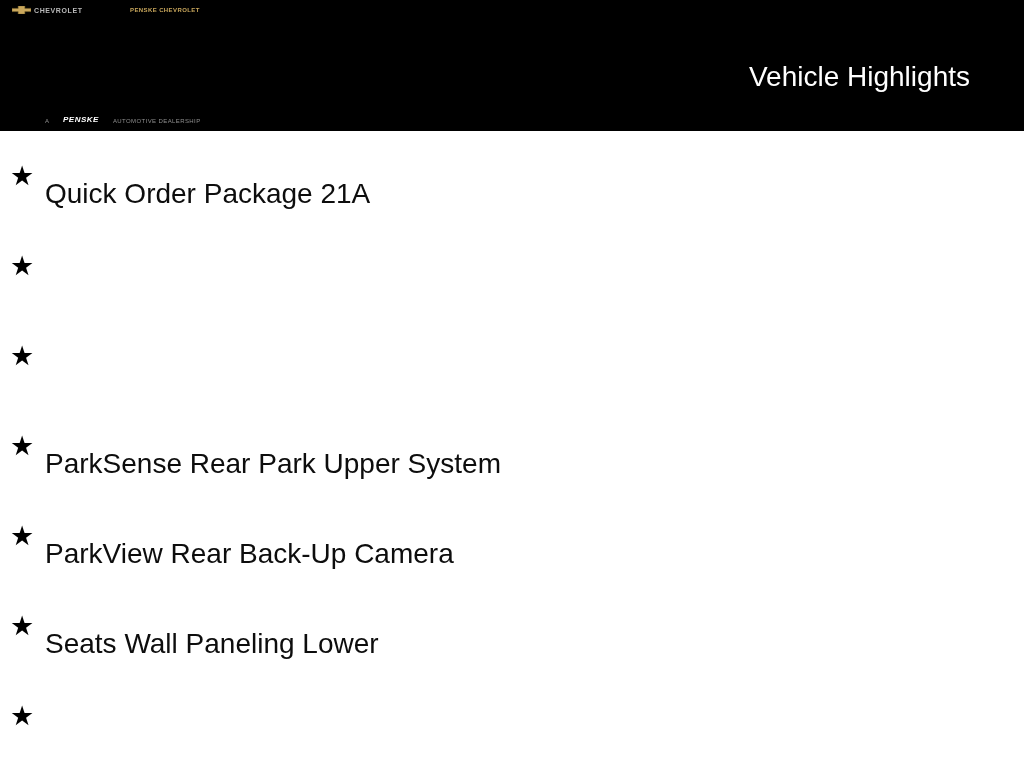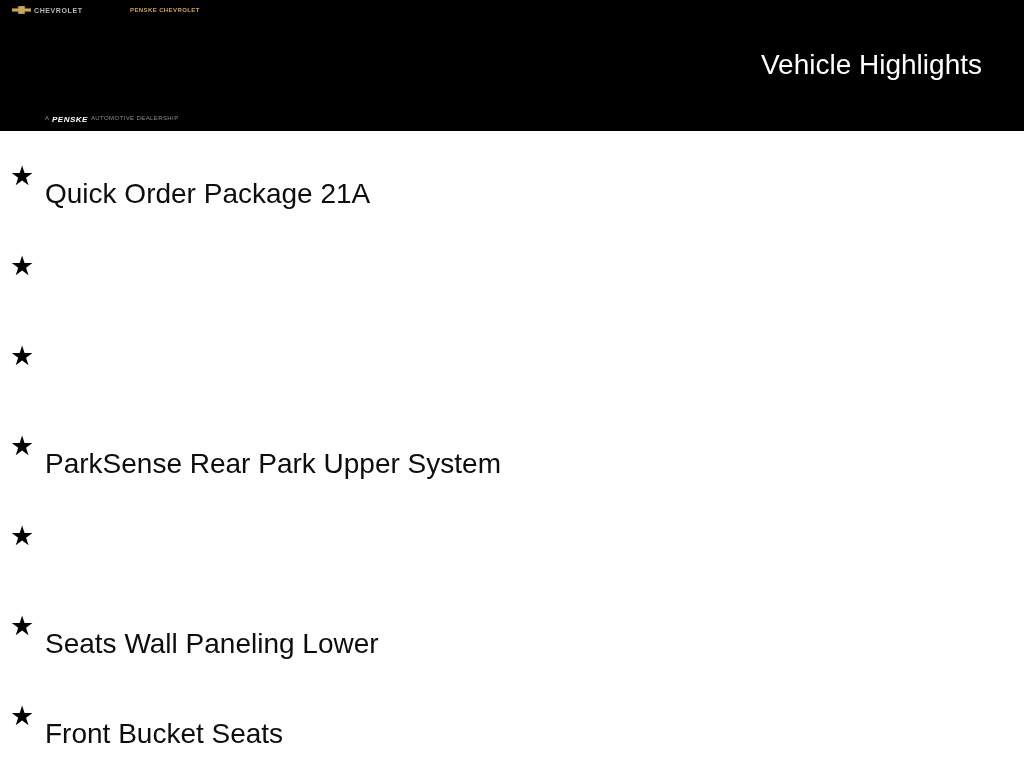"Vehicle Highlights" .title { margin: 0 -> 12px }
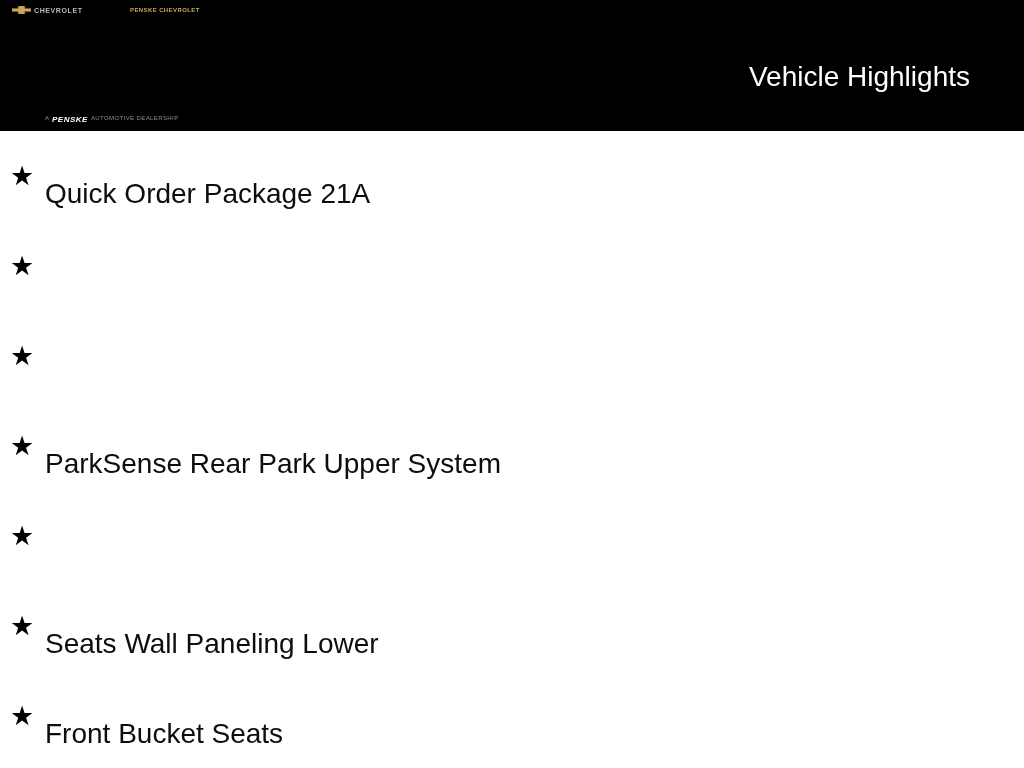"PENSKE" .dealership { align-items: flex-start -> flex-end; gap: 3px -> 14px }
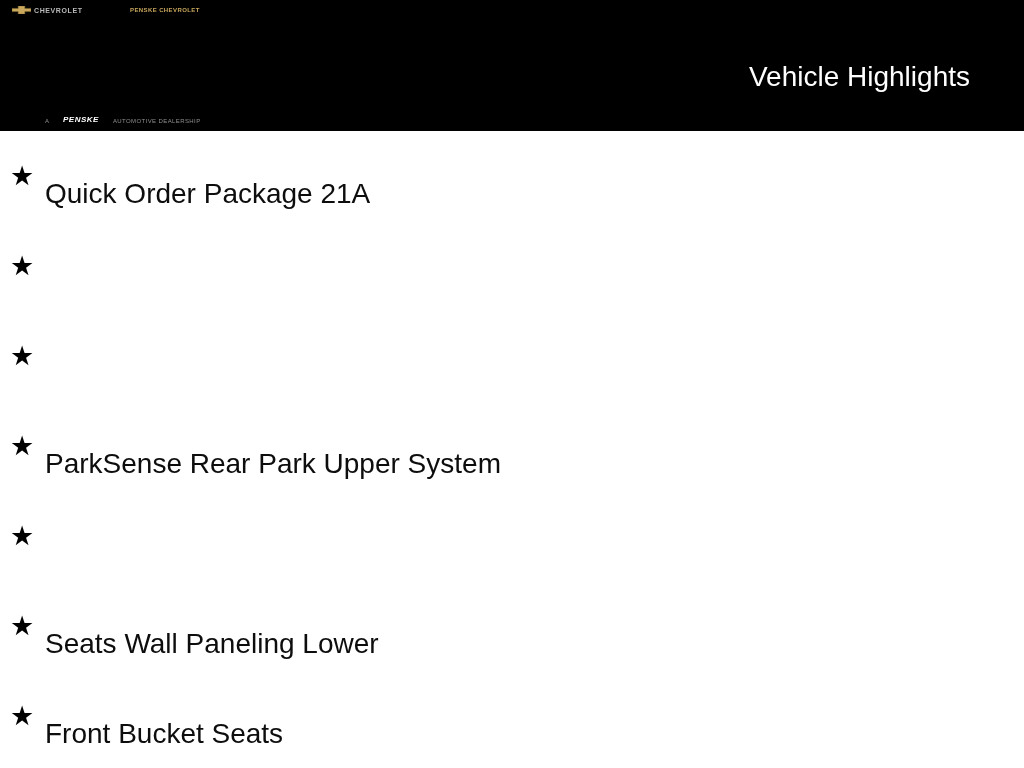"ParkView Rear Back-Up Camera" span.label { html: none -> <span>ParkView Rear Back-Up Camera</span> }
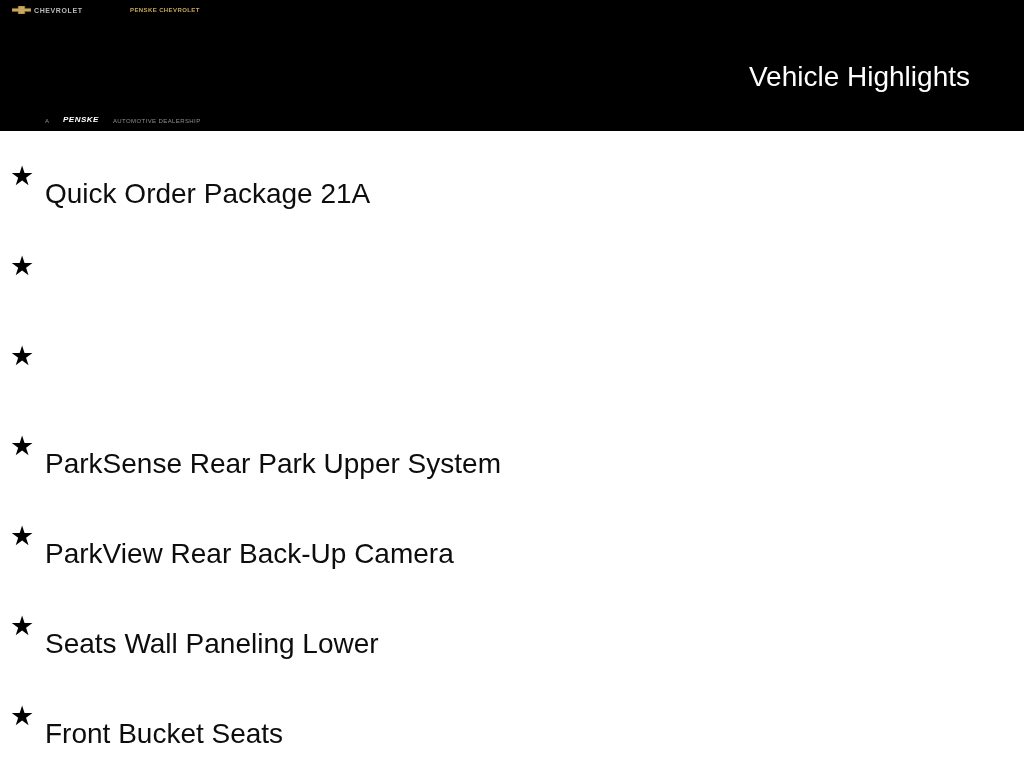"Front Bucket Seats" span.label { html: <span>Front Bucket Seats</span> -> none }
